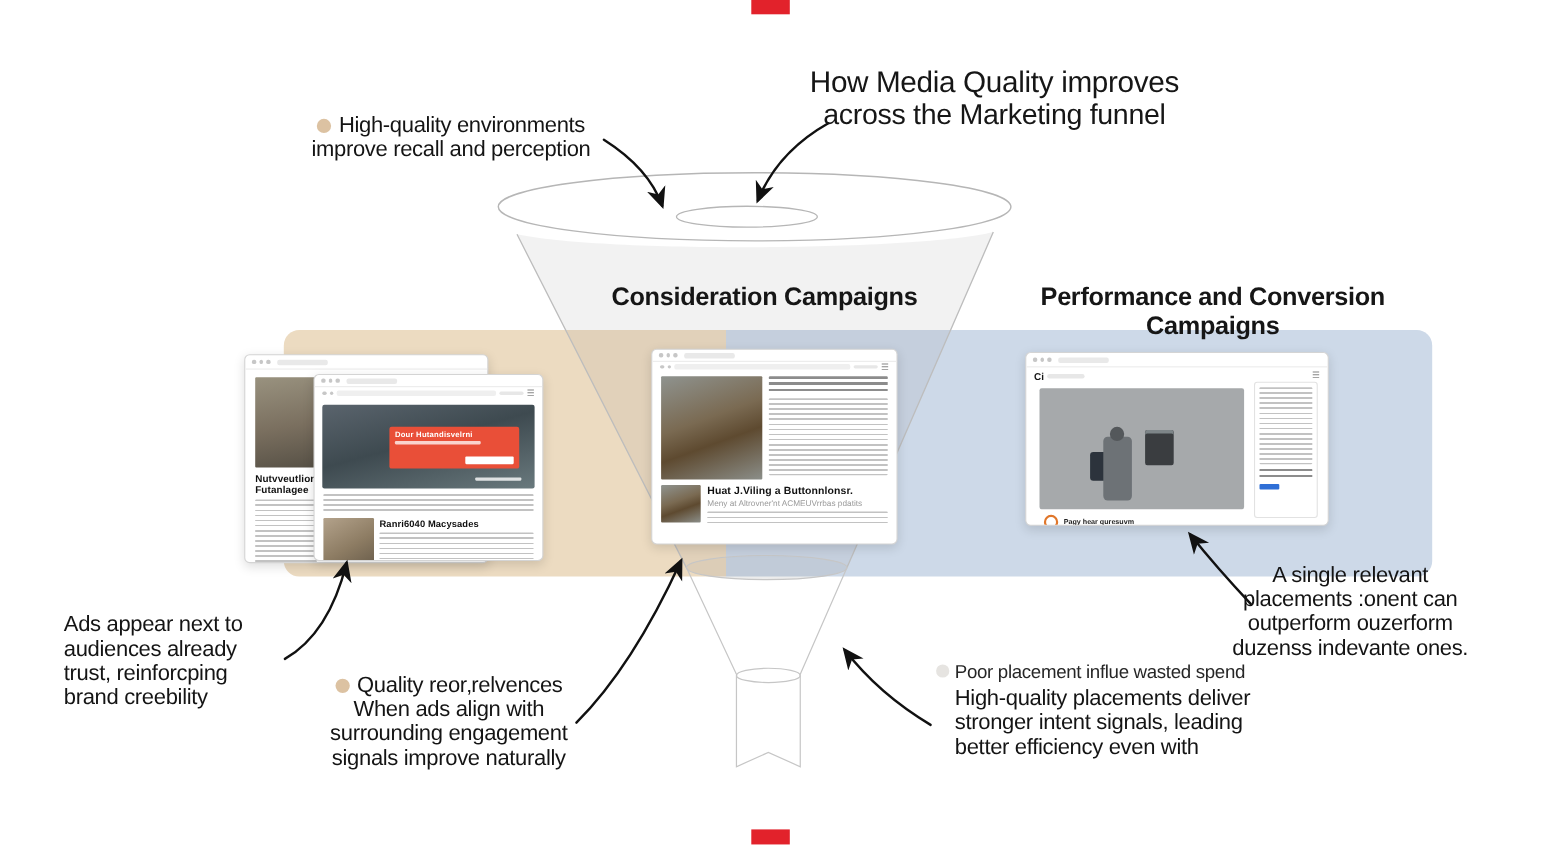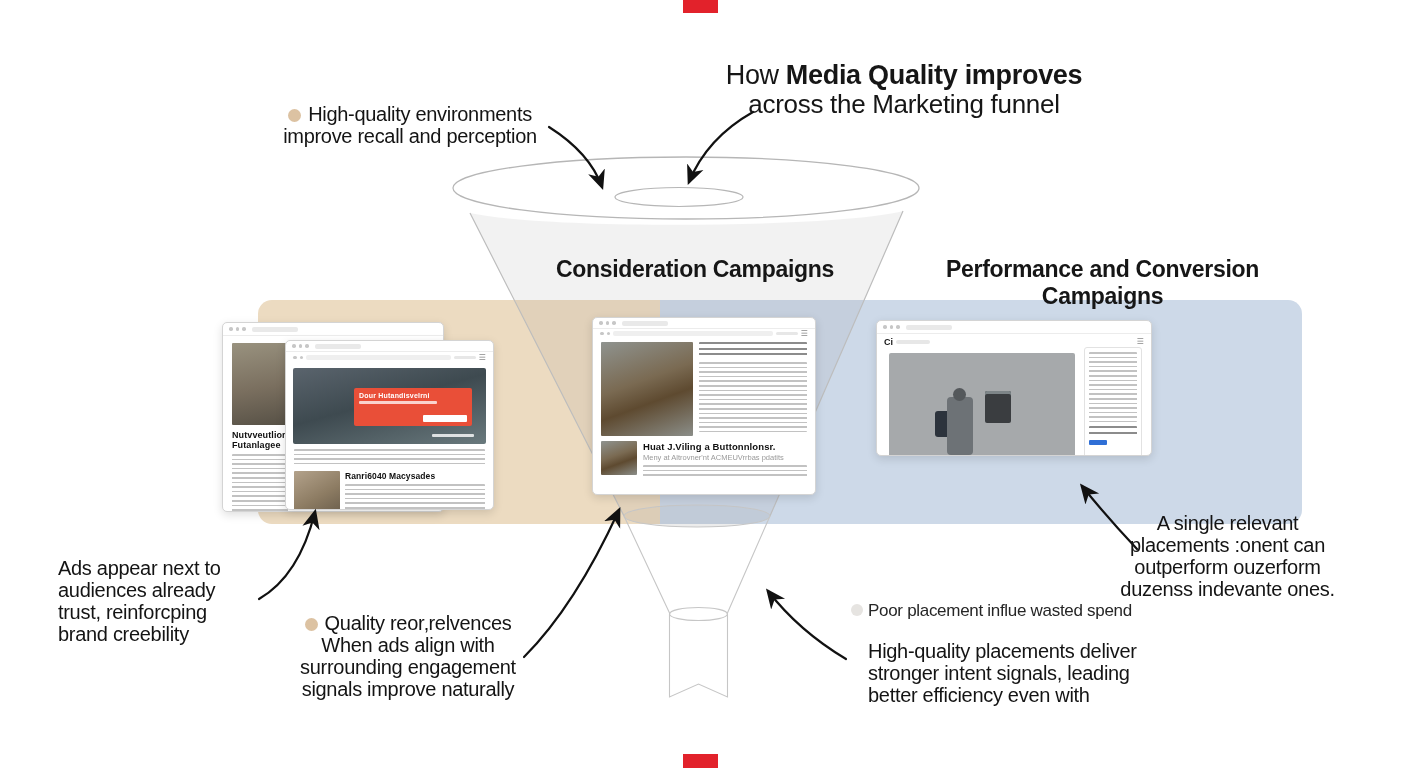"Media Quality improves" .title .b { font-weight: 700 -> 400 }
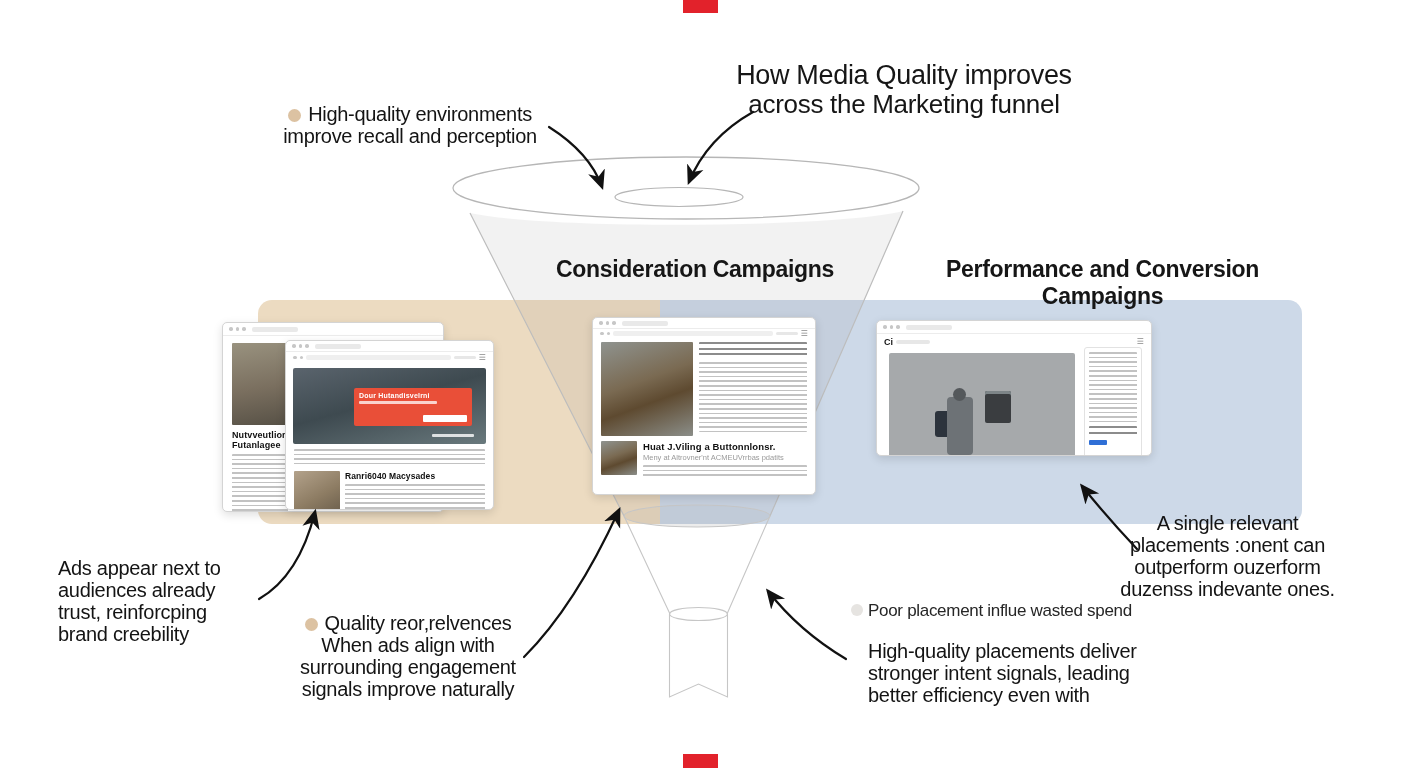"Ci" div.win { height: 136px -> 158px; left: 876px -> 932px }
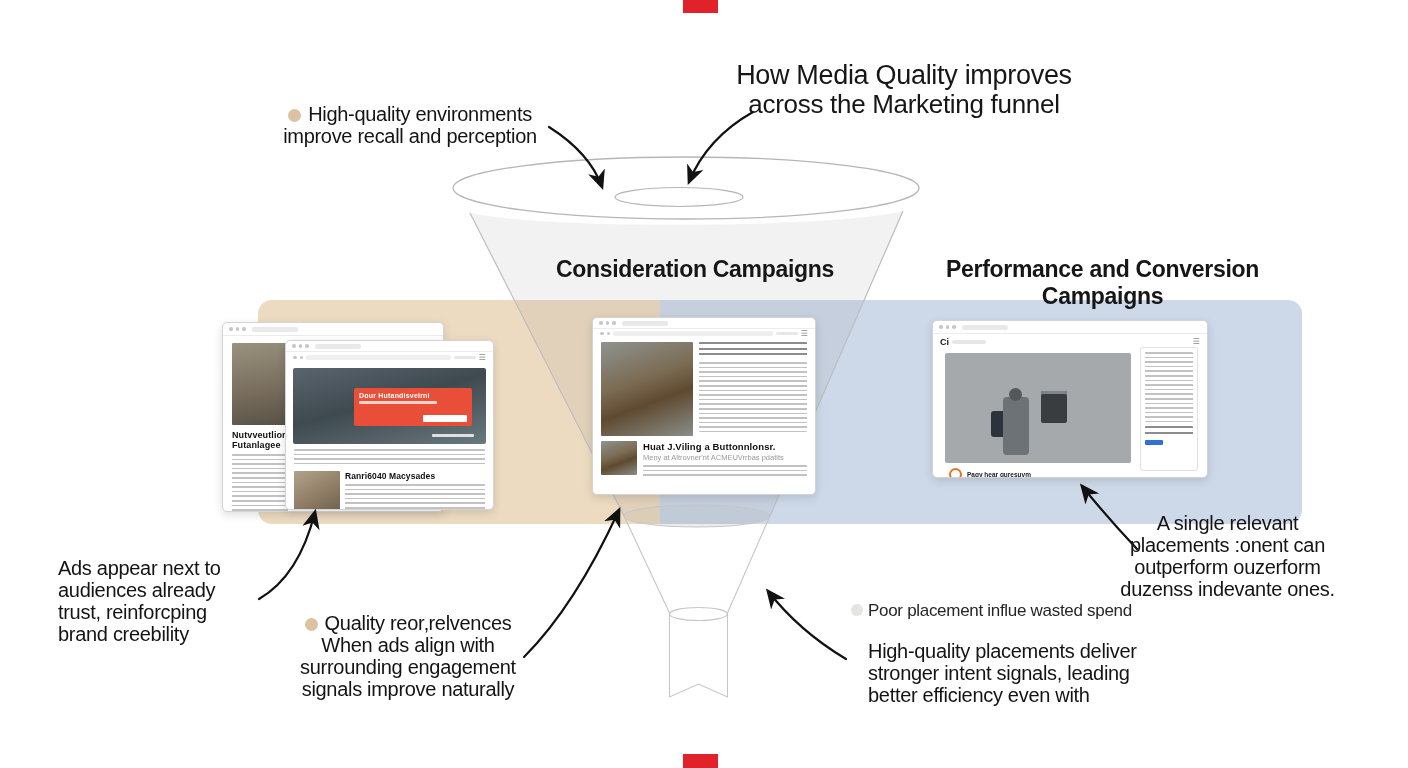"Poor placement influe wasted spend" .smline { margin-bottom: 19px -> 3px }
